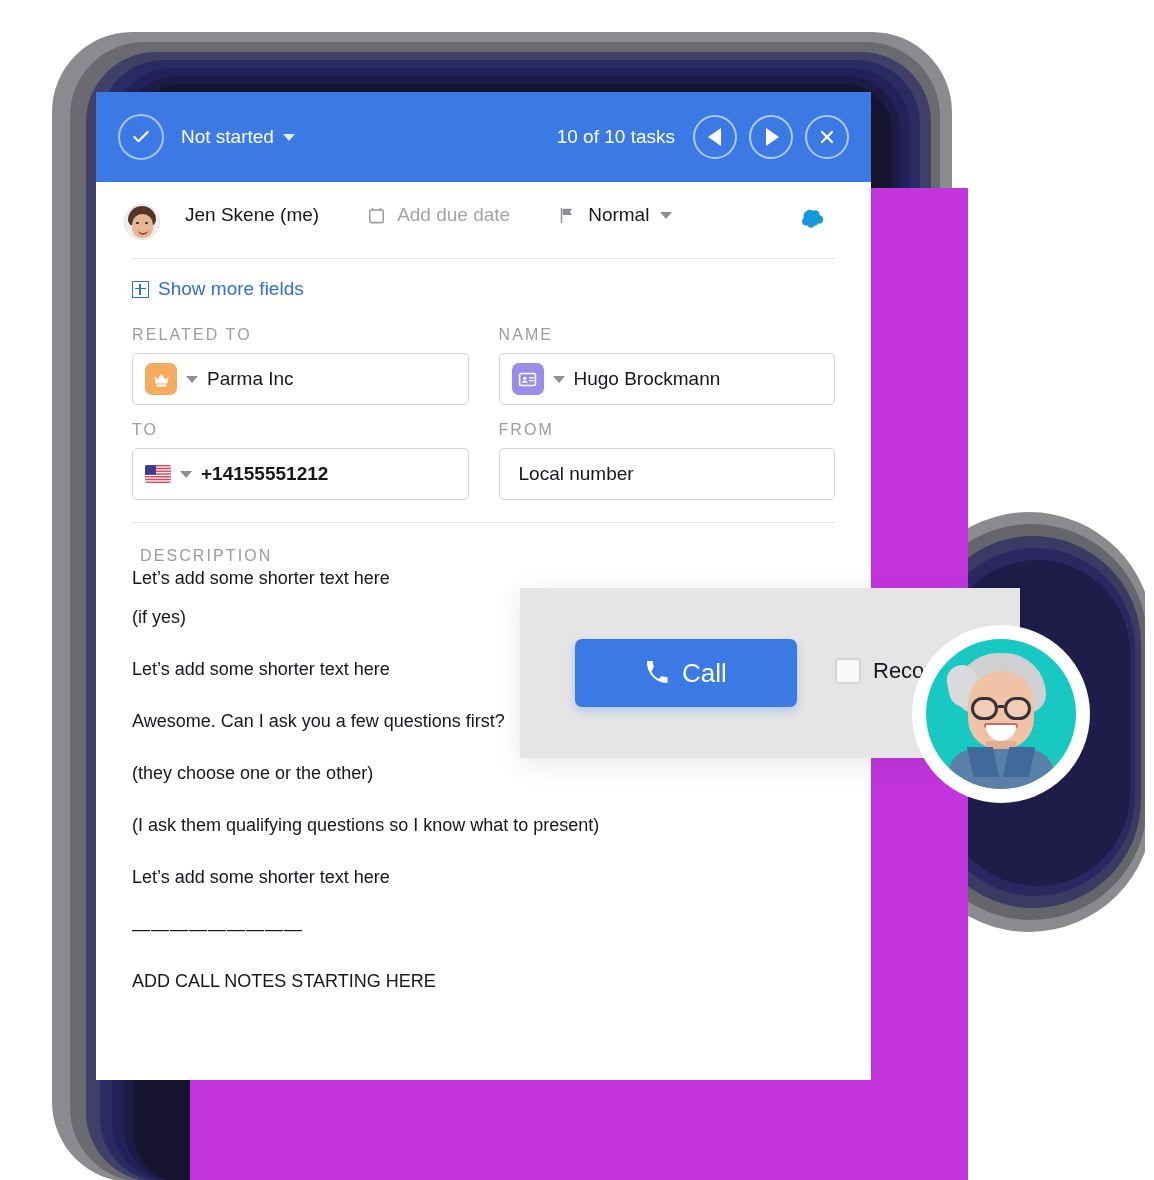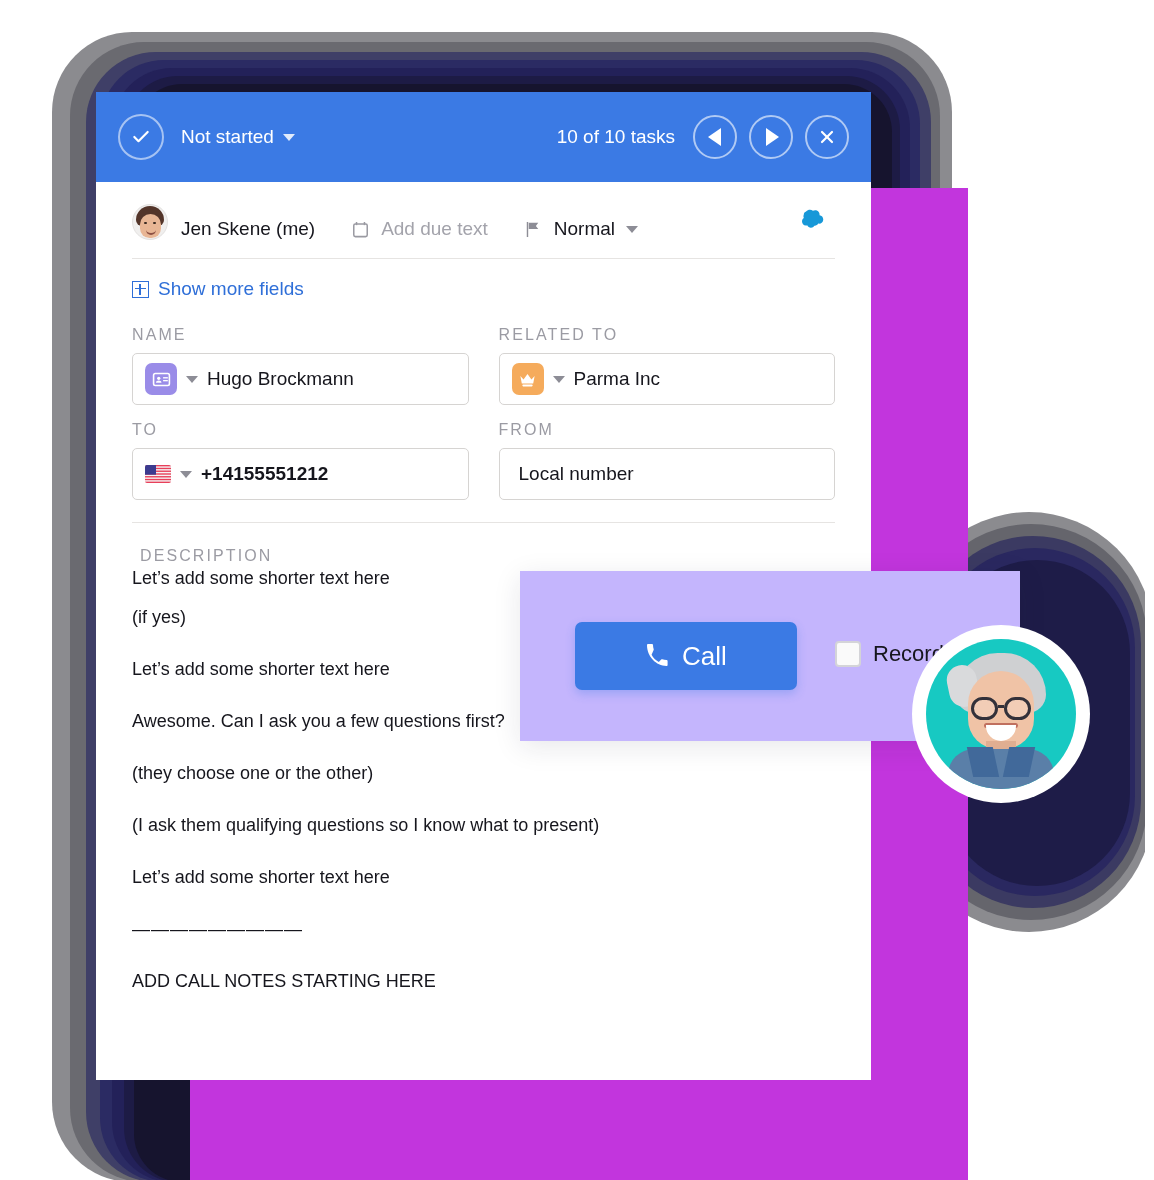"Jen Skene (me)" .info-row { align-items: flex-end -> flex-start; gap: 0 -> 12px; padding: 22px 30px 18px 36px -> 22px 30px 18px 28px }
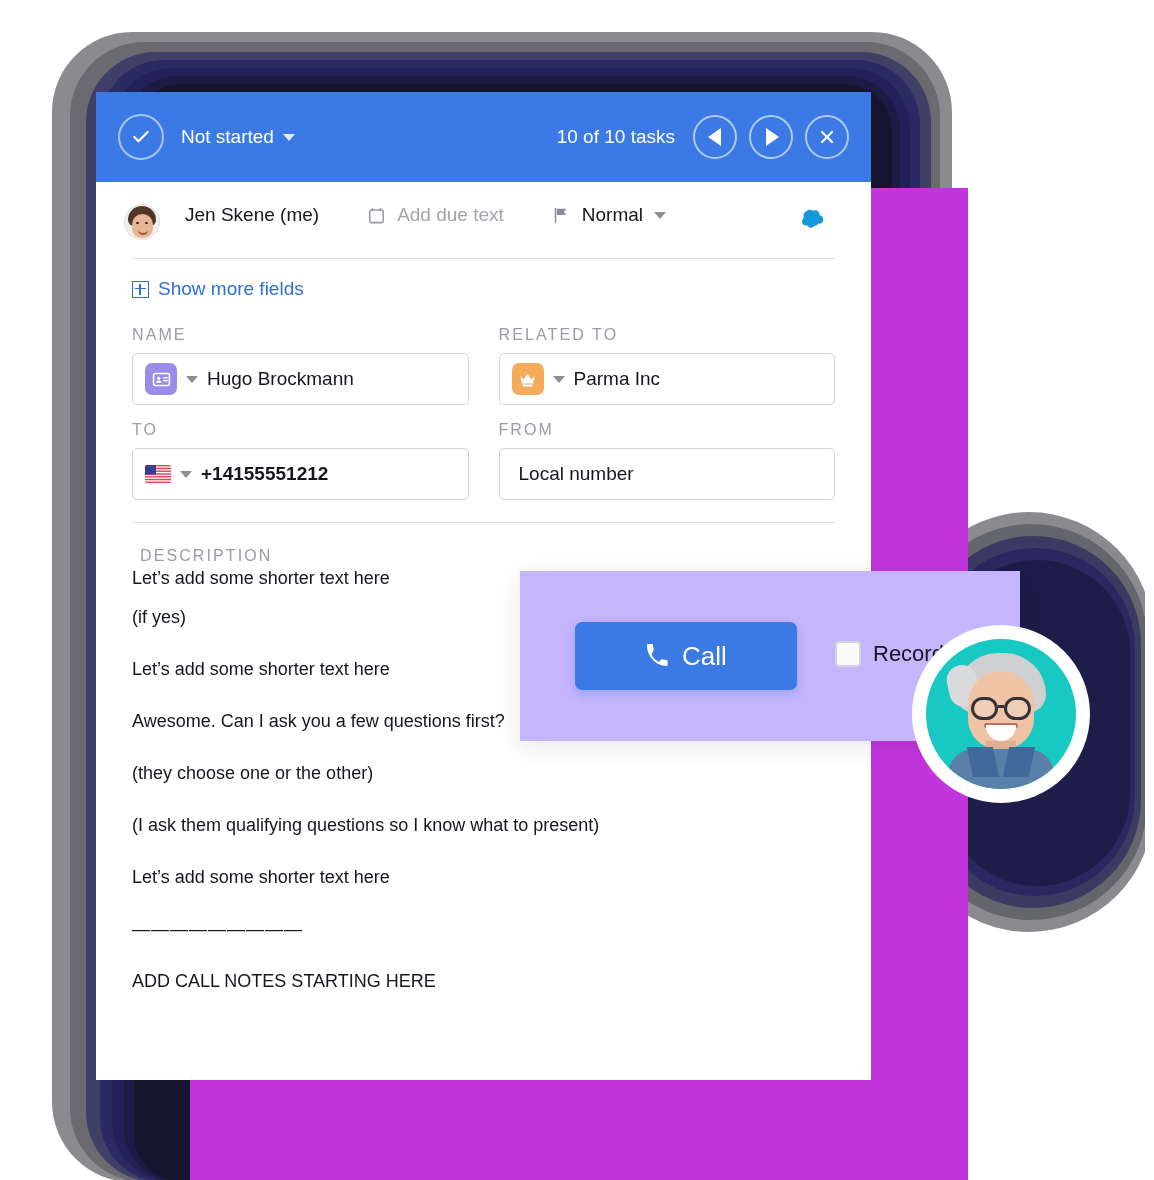"Add due text" span.lbl { text: text -> date }
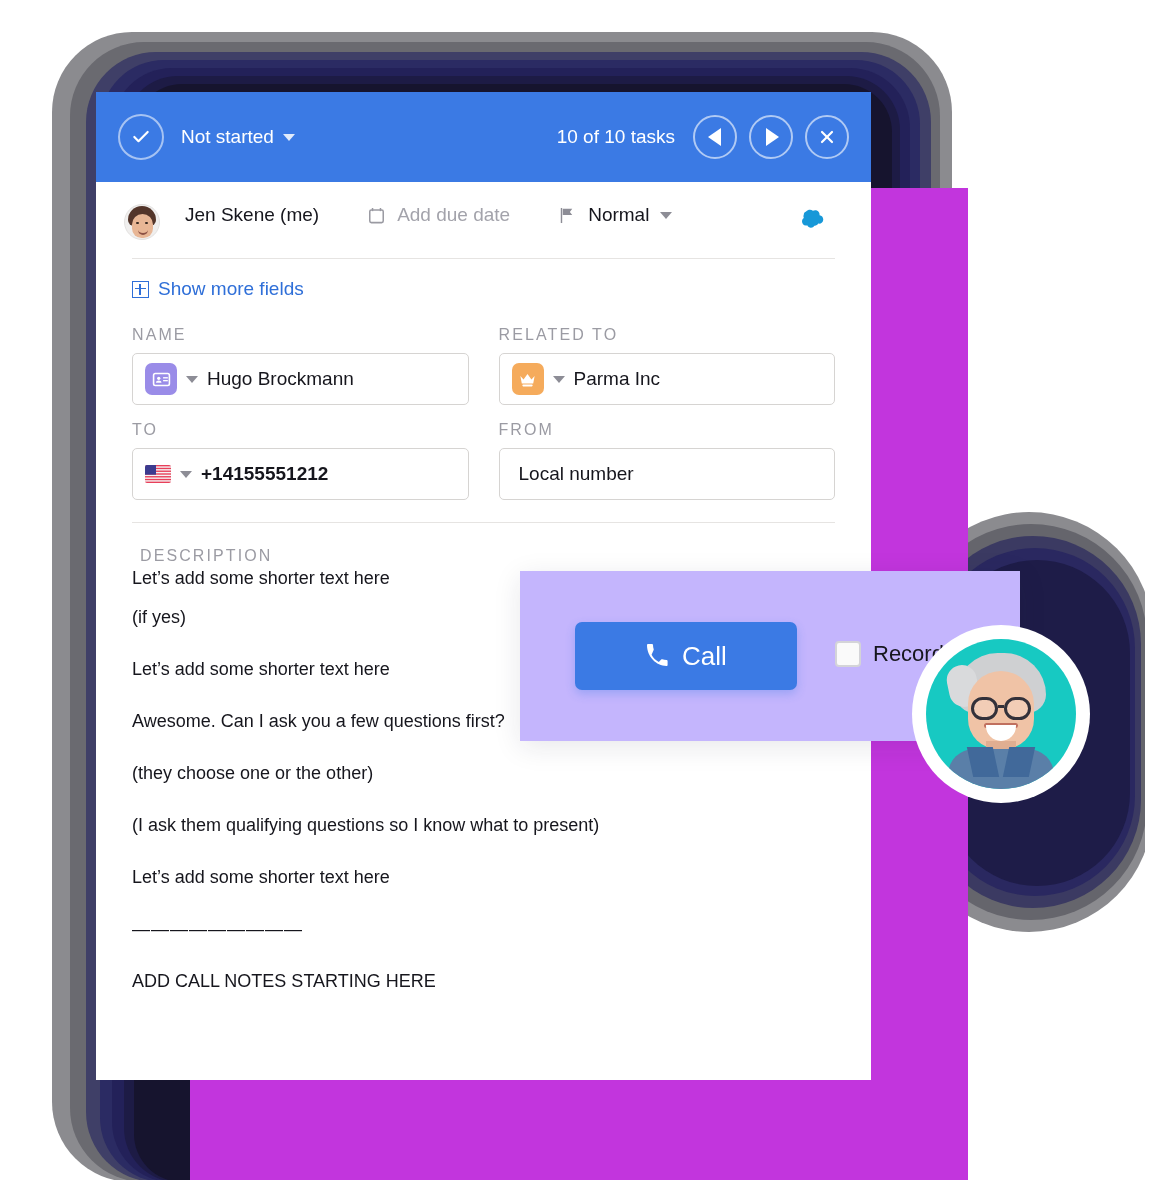"NAME" div.fcol { order: before "RELATED TO" -> after "RELATED TO" }
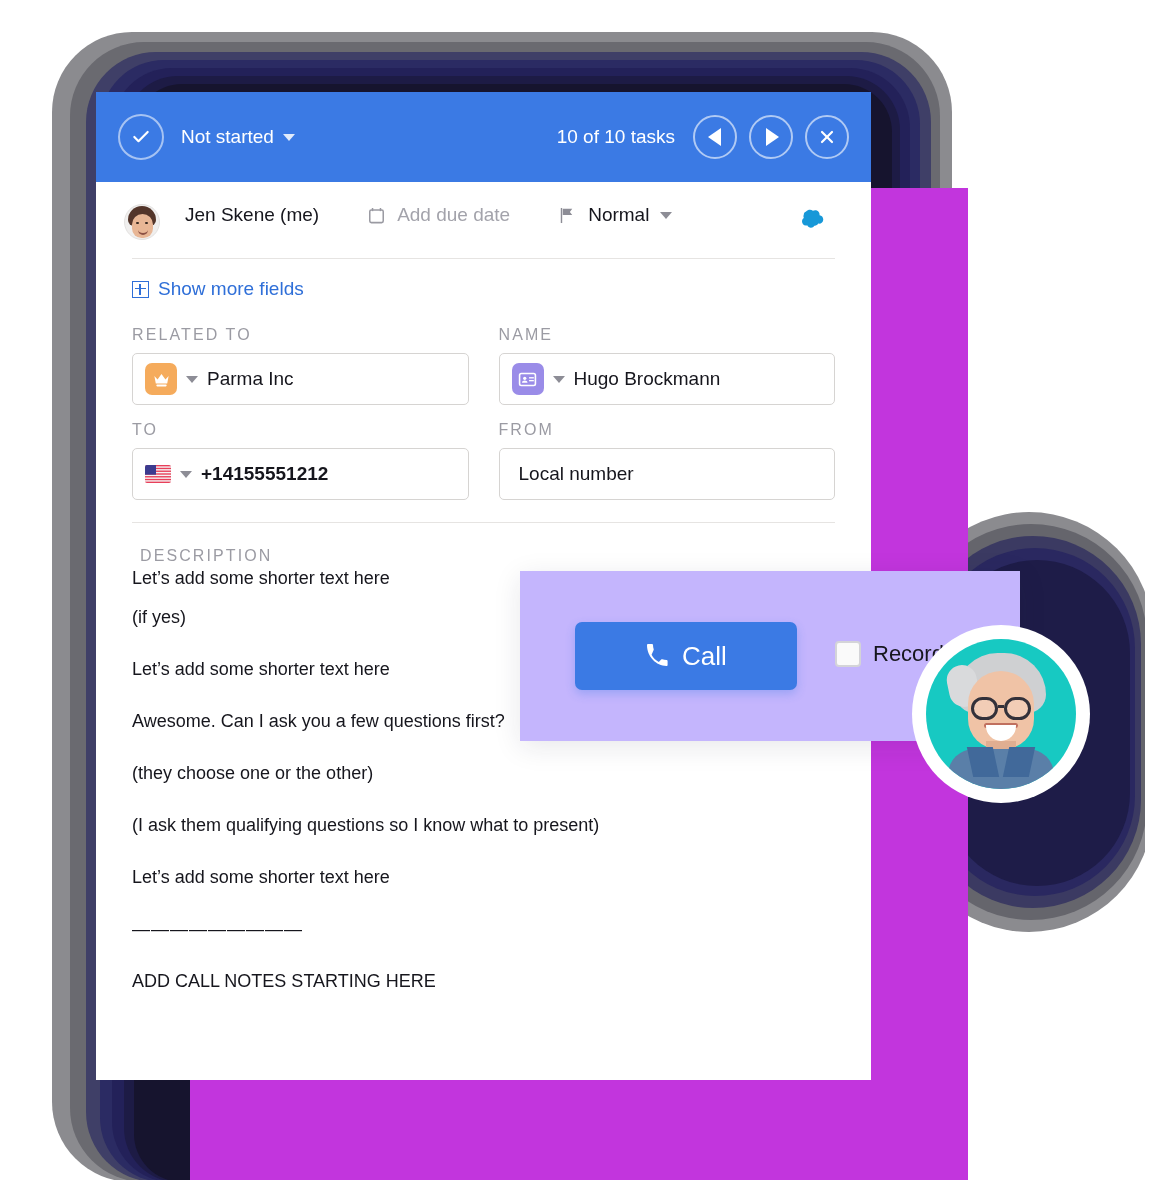"Call" .call-panel { background: #c4b5fd -> #e5e5e5; top: 571px -> 588px }
